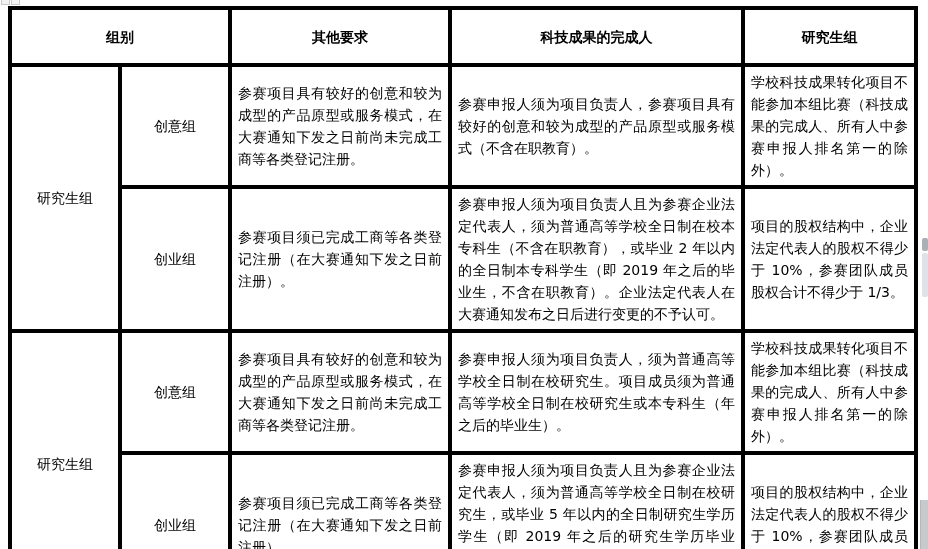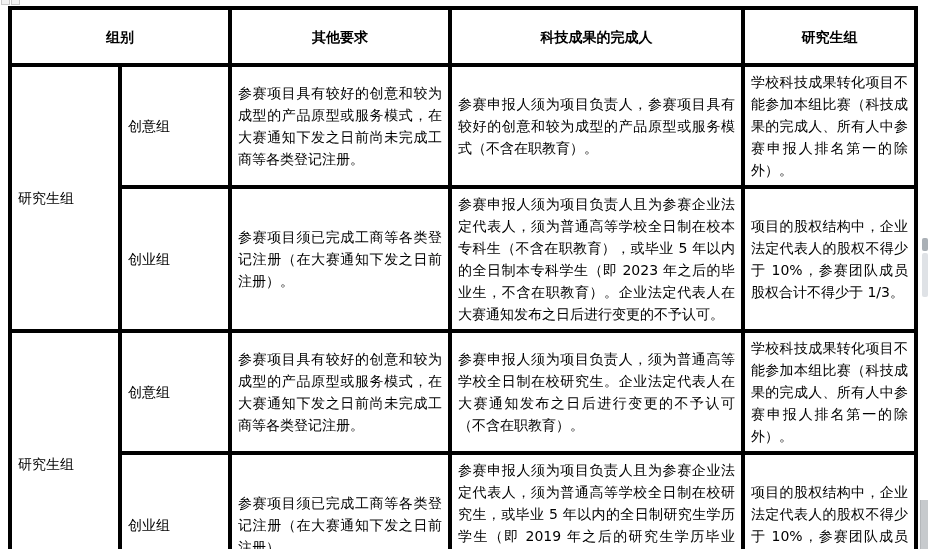"创意组" td.center { text-align: none -> center }
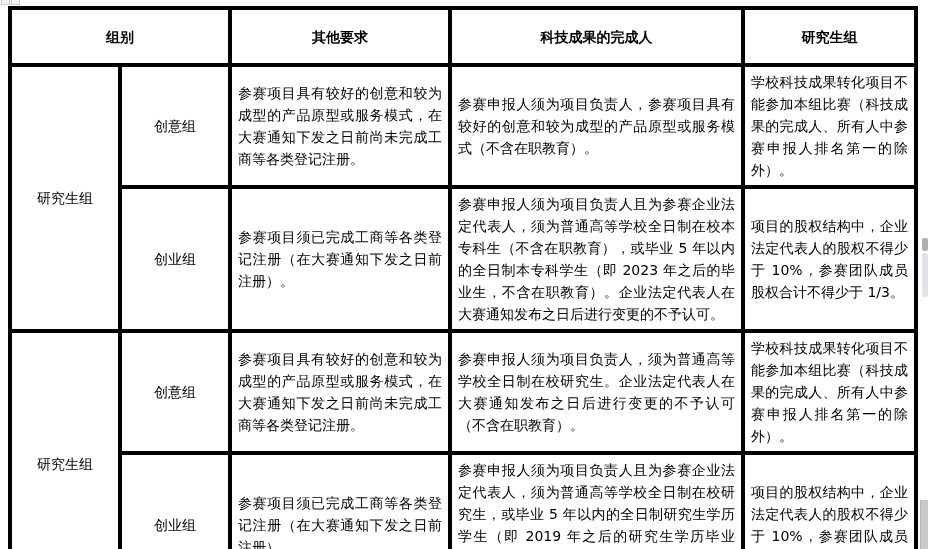"参赛申报人须为项目负责人且为参赛企业法定代表人，须为普通高等学校全日制在校本专科" td.txt { text: 5 年以内的全日制本专科学生（即 2023 -> 2 年以内的全日制本专科学生（即 2019 }
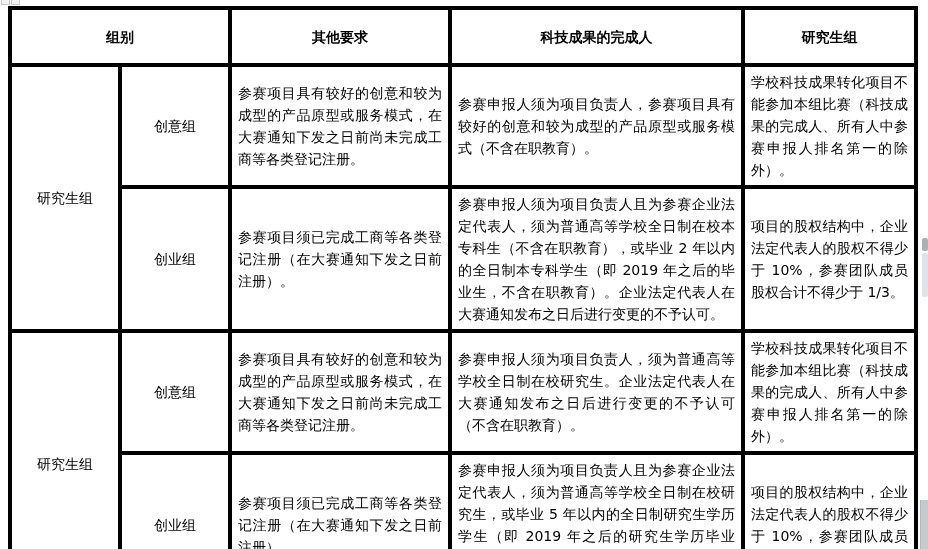"参赛申报人须为项目负责人，须为普通高等学校全日制在校研究生。企业法定代表人在大赛" td.txt { text: 企业法定代表人在大赛通知发布之日后进行变更的不予认可（不含在职教育 -> 项目成员须为普通高等学校全日制在校研究生或本专科生（年之后的毕业生 }
